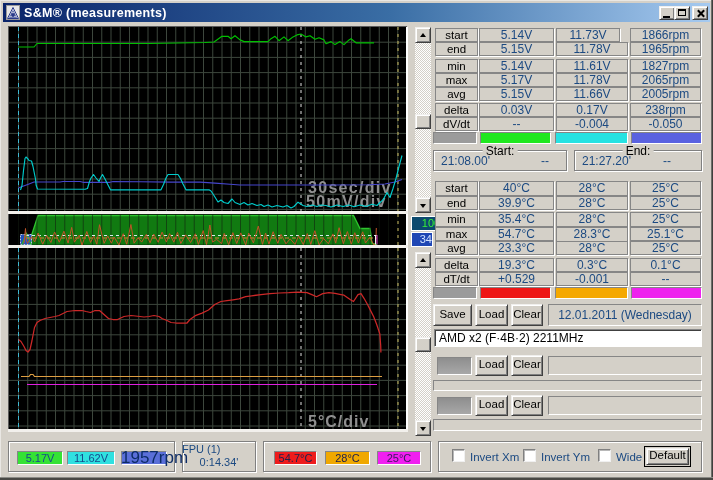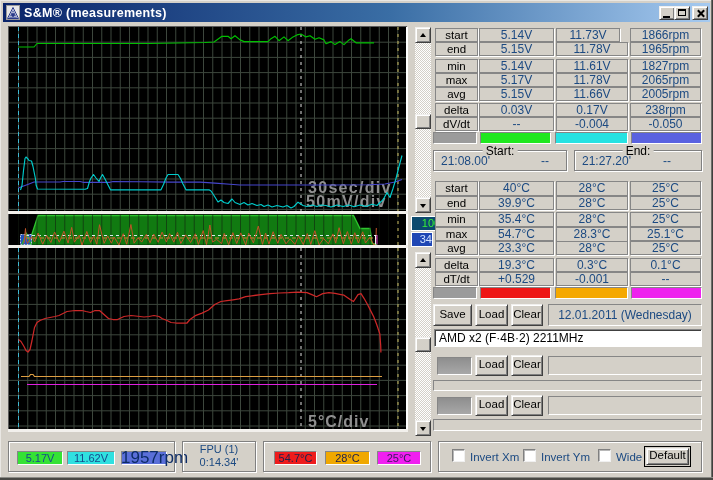"FPU (1)" div.abs { text-align: center -> left }
